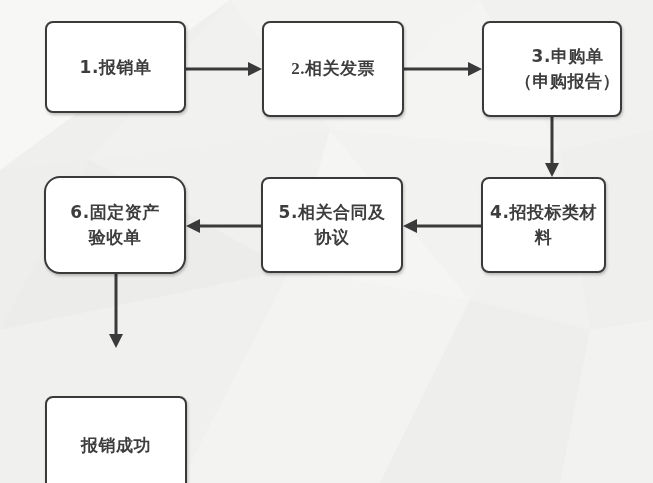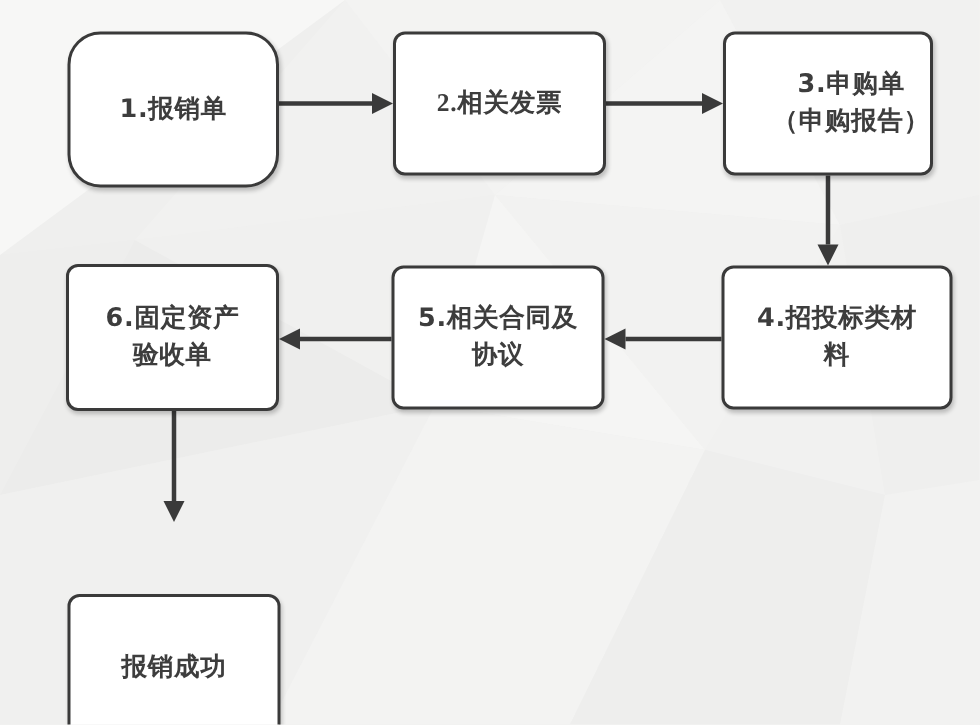"1.报销单" .node-1 { border-radius: 22px -> none; height: 104px -> 92px }
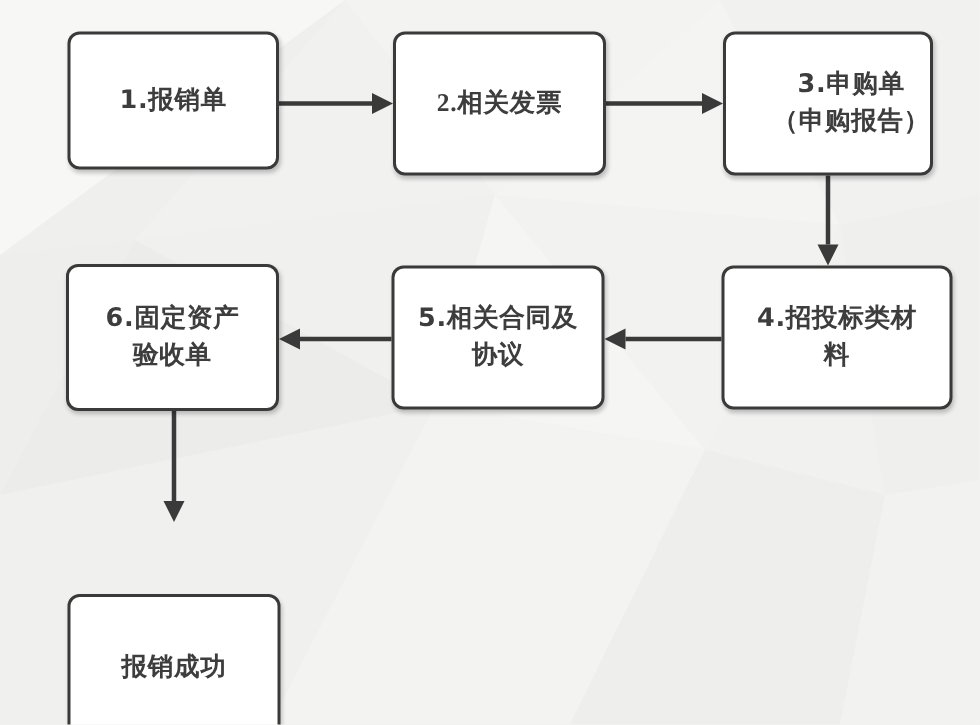"6.固定资产" .node-6 { border-radius: none -> 16px }
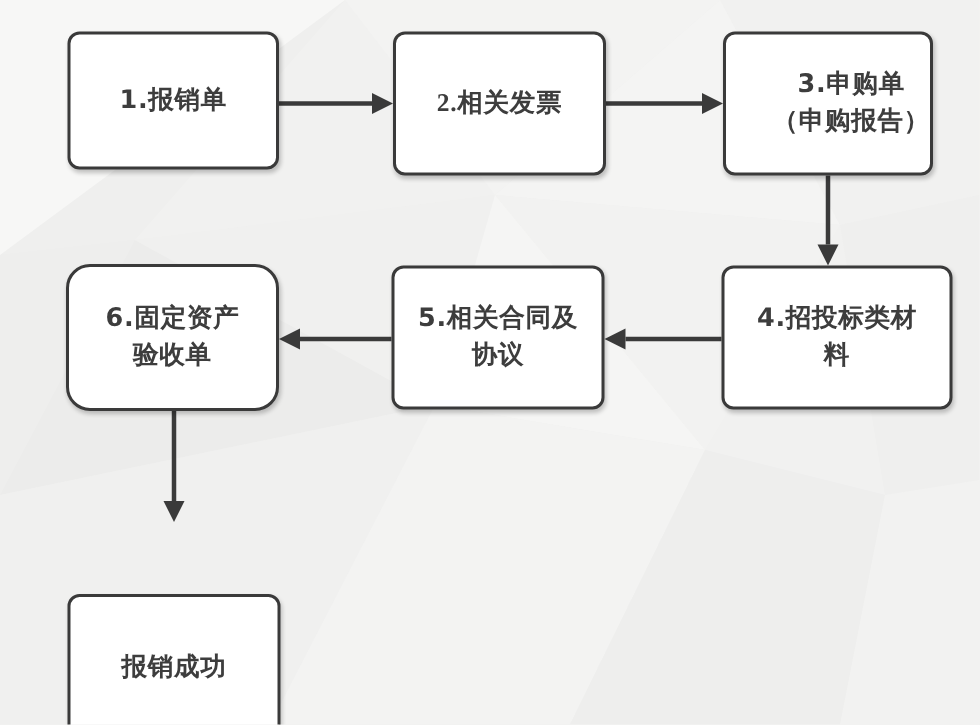"4.招投标类材" .node-4 { width: 154px -> 125px }
